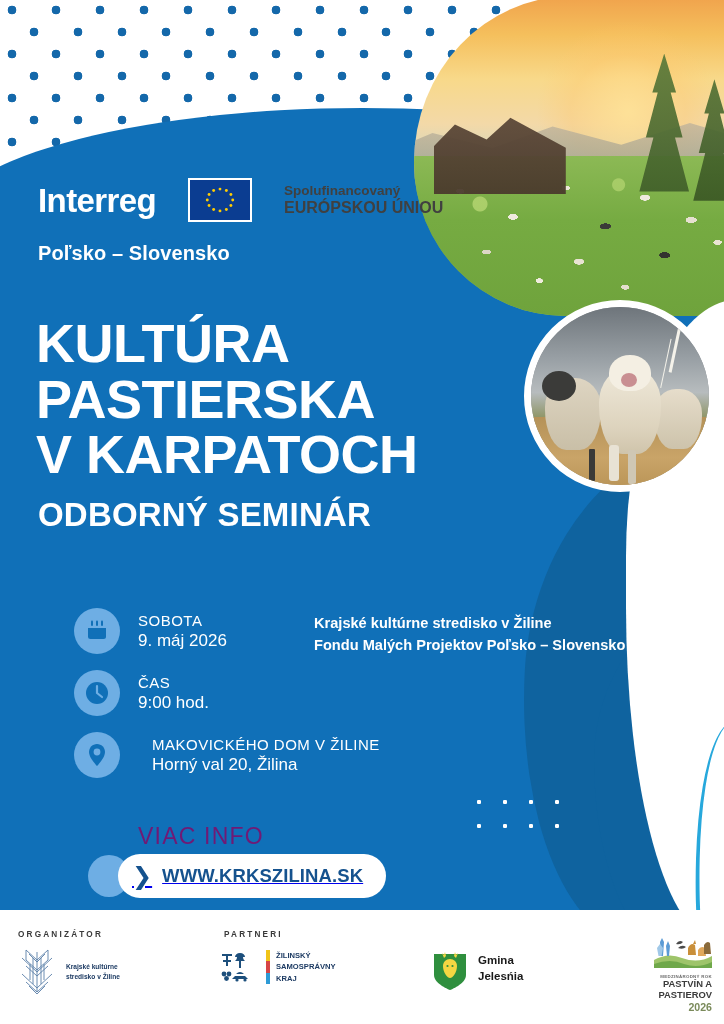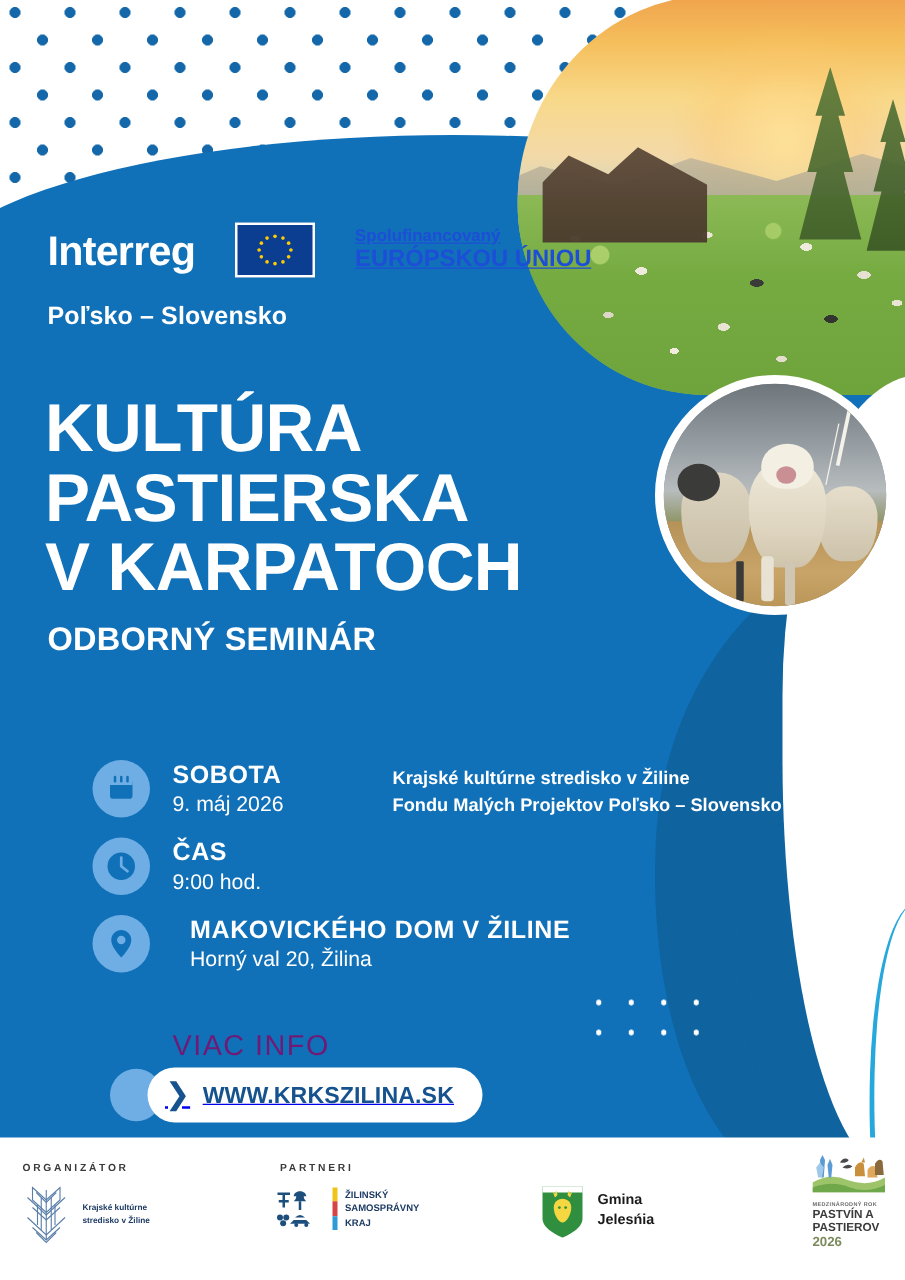"Spolufinancovaný" .eu-text { color: #1d4ed8 -> #404040; text-decoration: underline -> none }
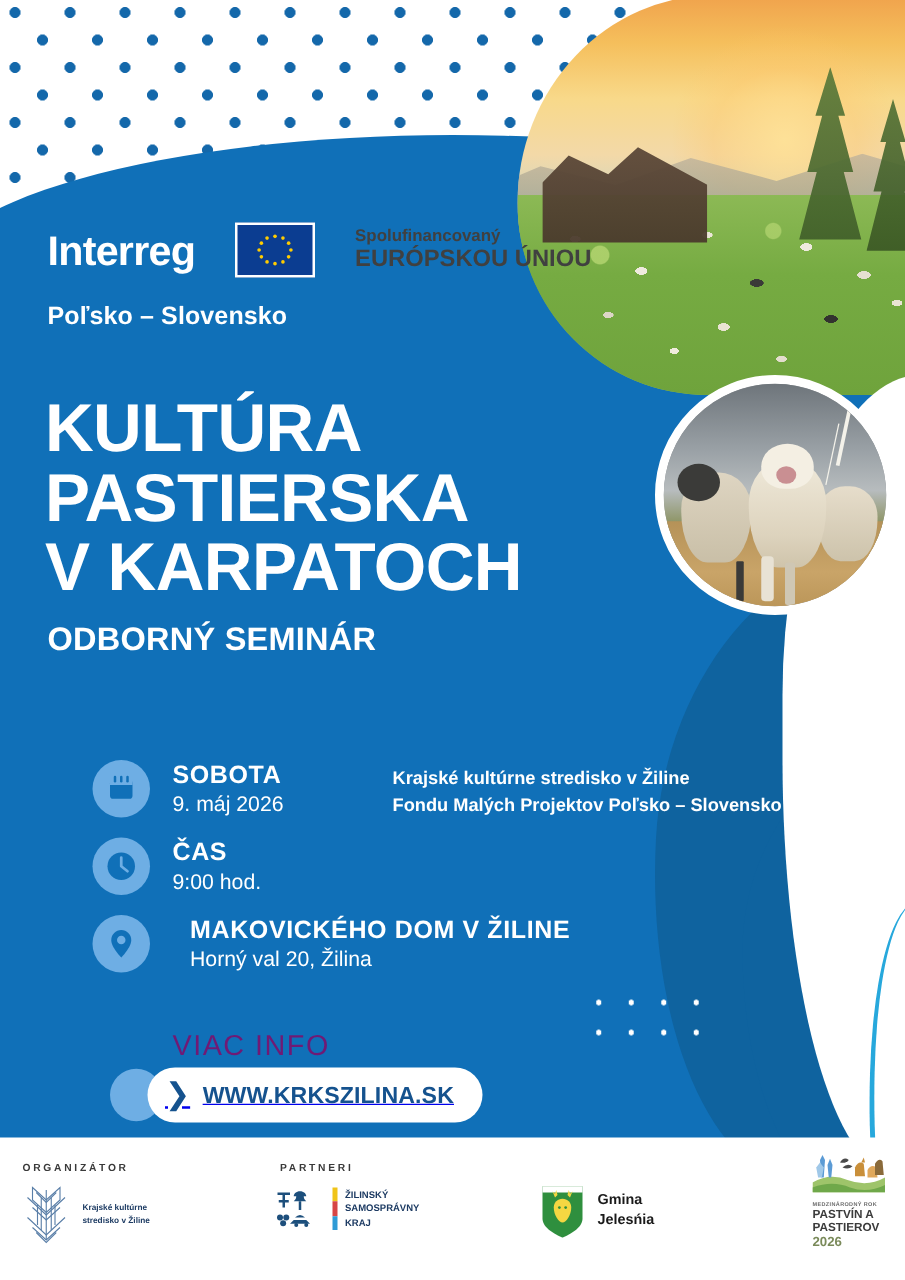"EURÓPSKOU ÚNIOU" .eu-text .l2 { font-size: 19px -> 16px }
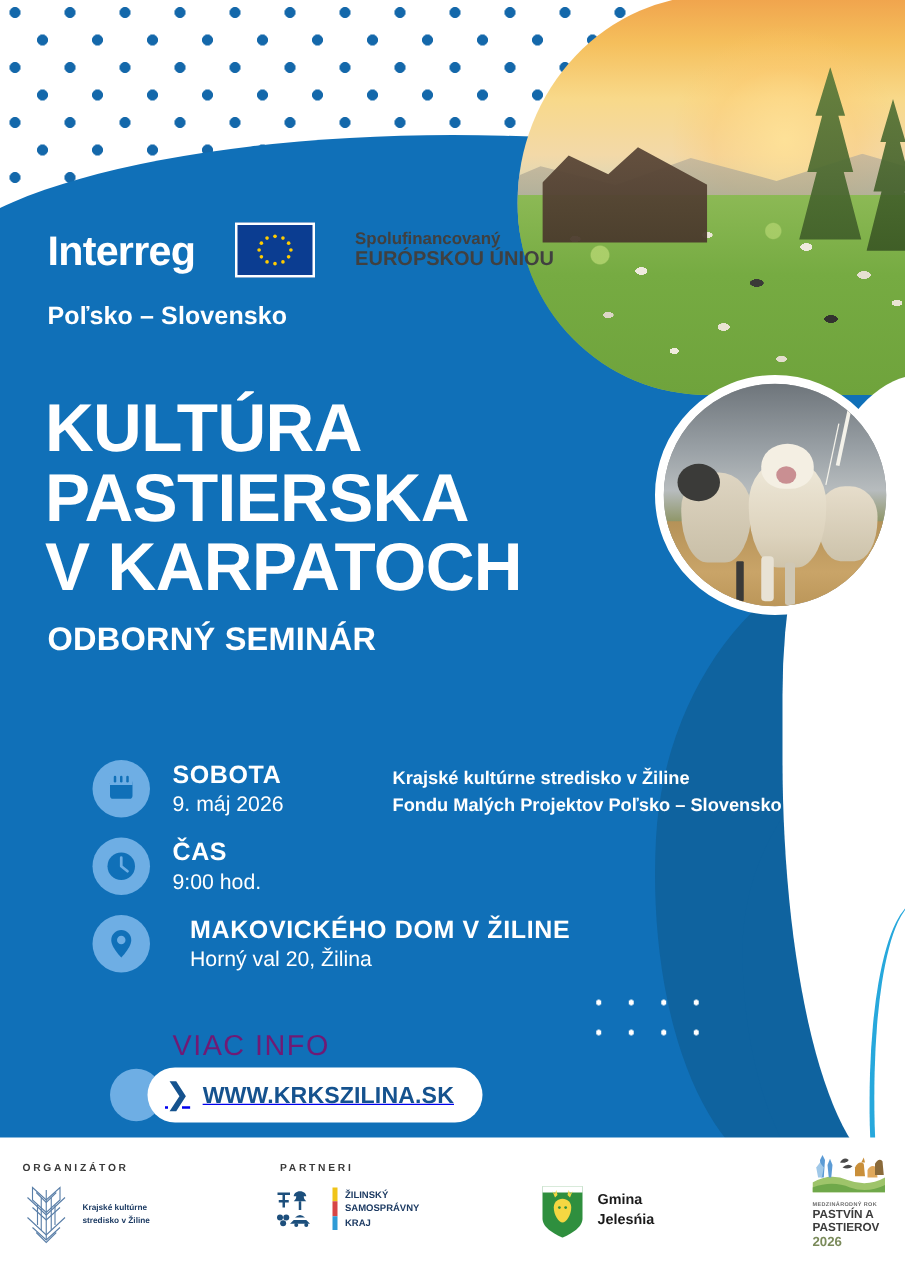"ODBORNÝ SEMINÁR" .subhead { font-size: 26px -> 33px }
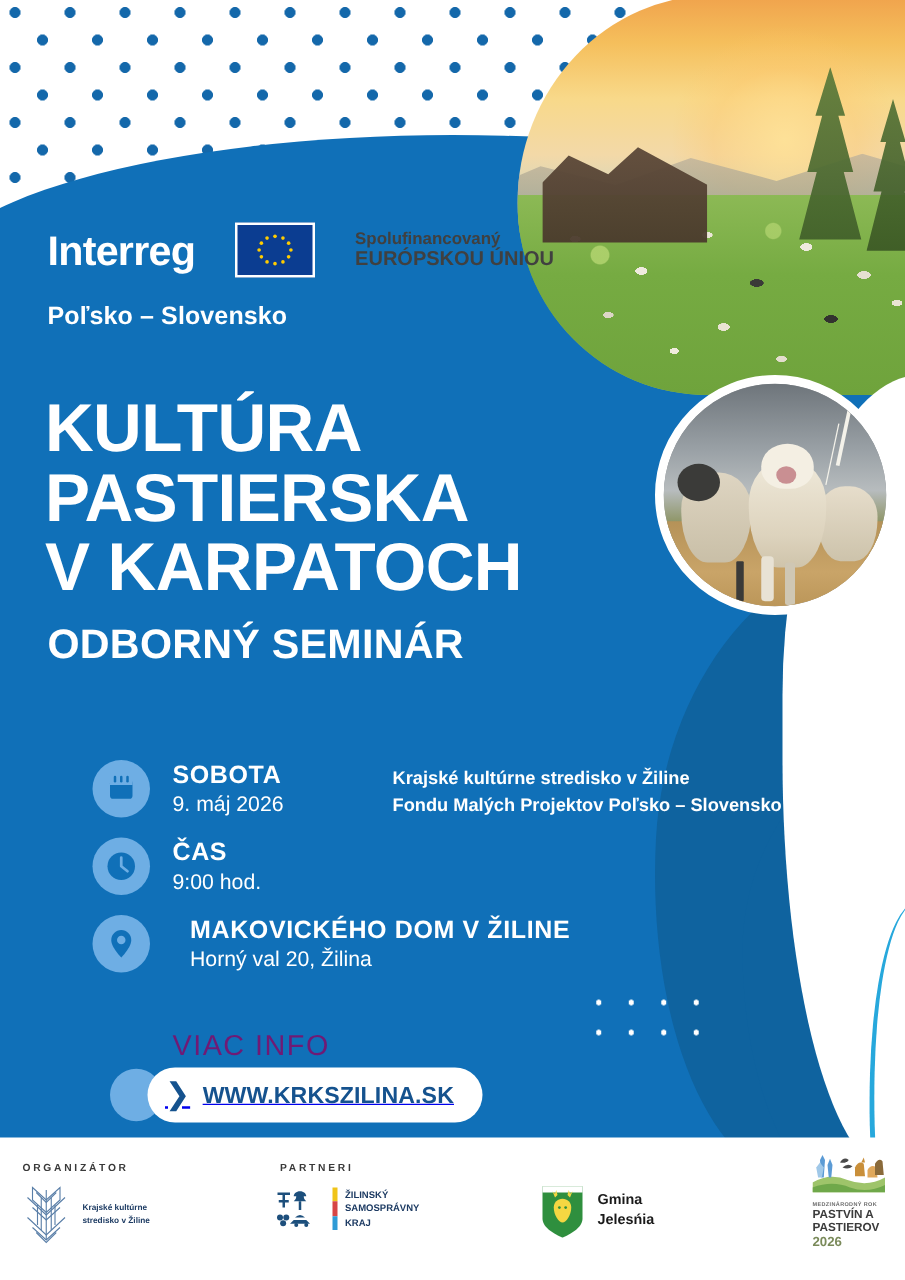"SOBOTA" .dtext .t1 { font-size: 20px -> 15px; font-weight: 700 -> 400 }
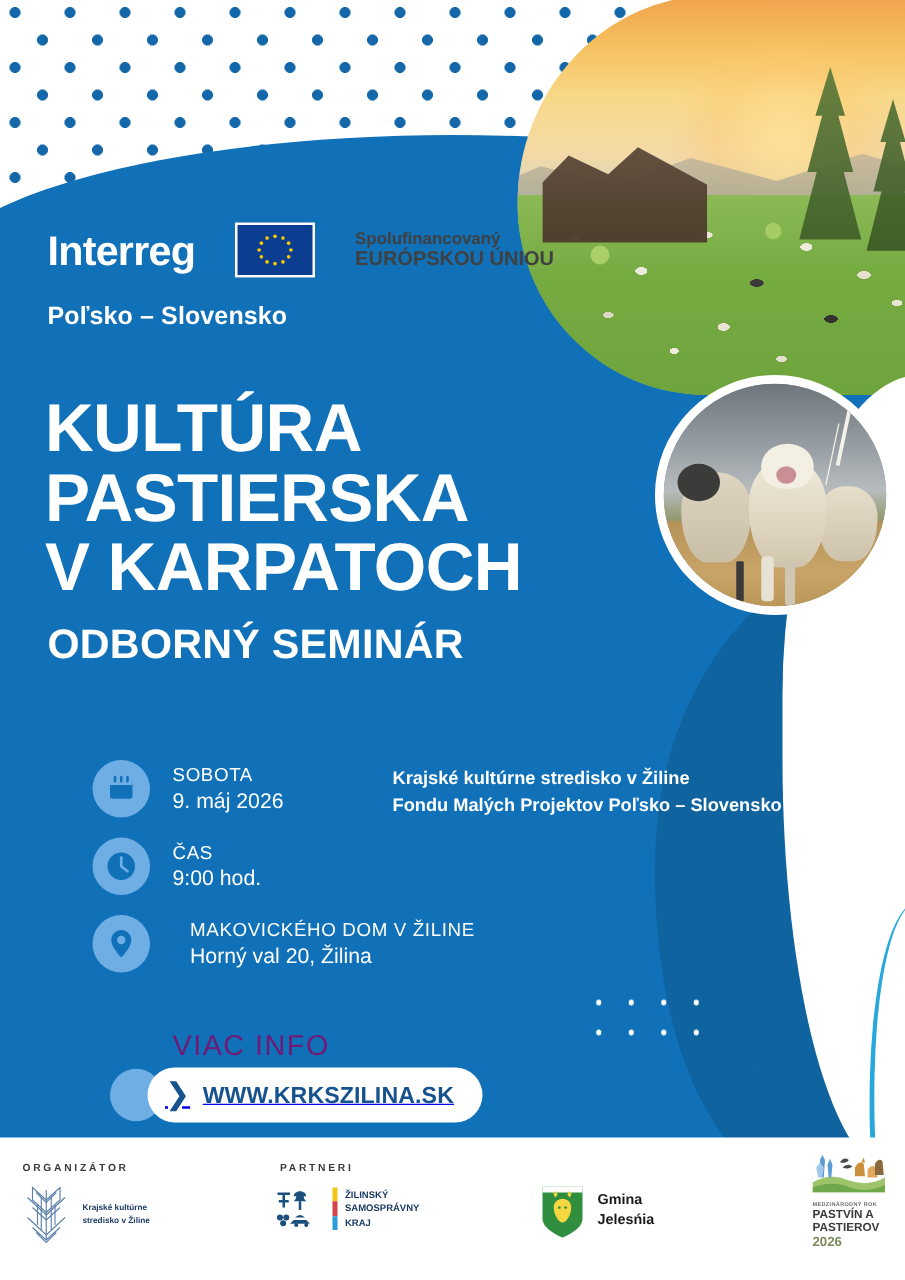"PASTVÍN A" .pastvin { text-align: left -> right; top: 12px -> 26px }
